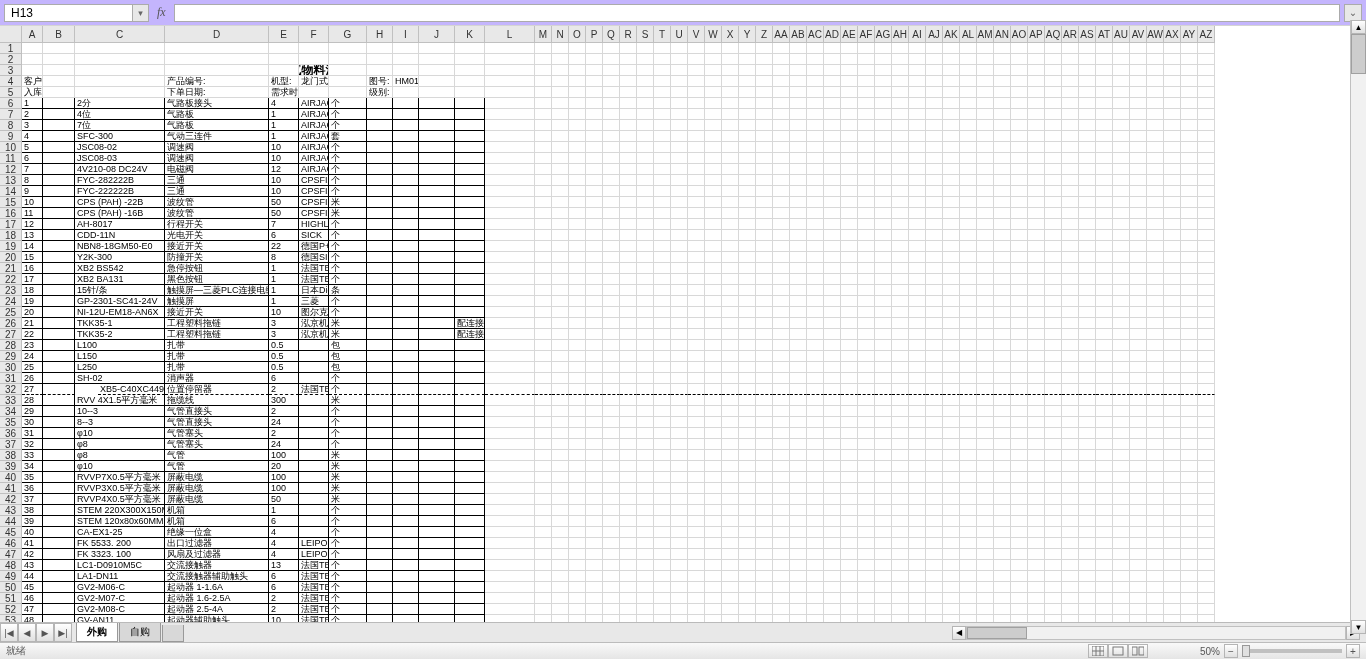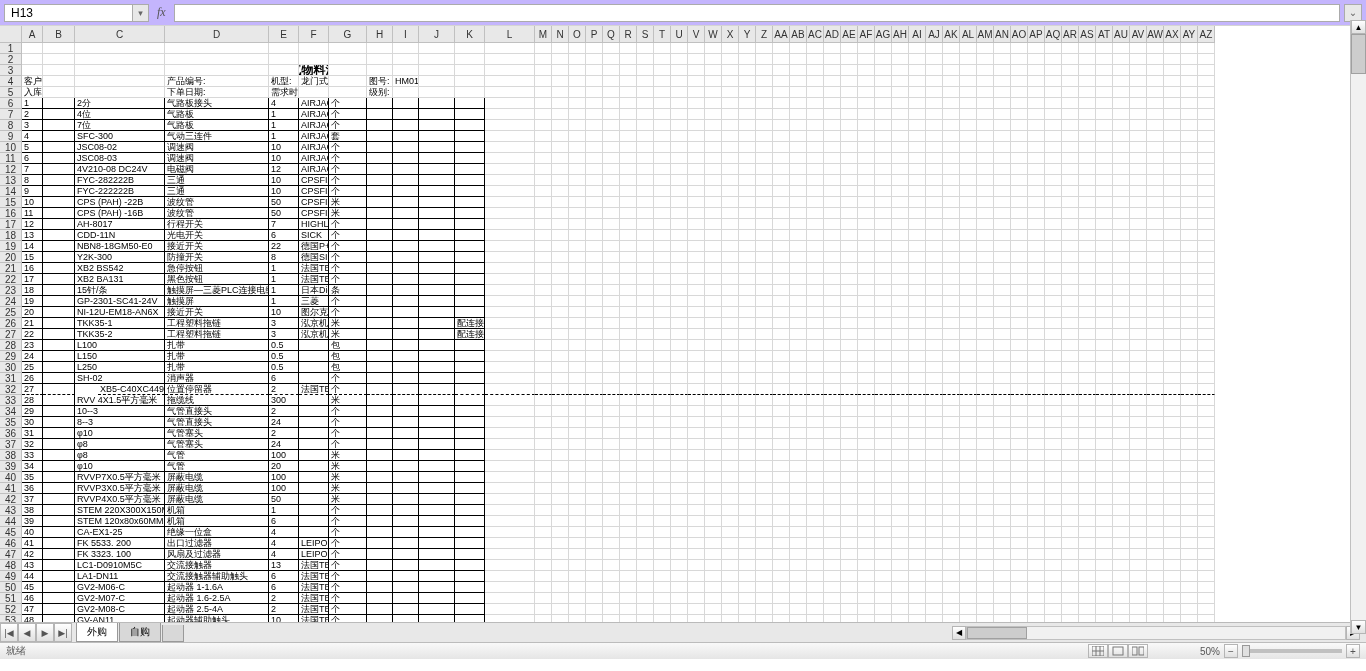"外购" .tab.active { font-weight: normal -> bold }
